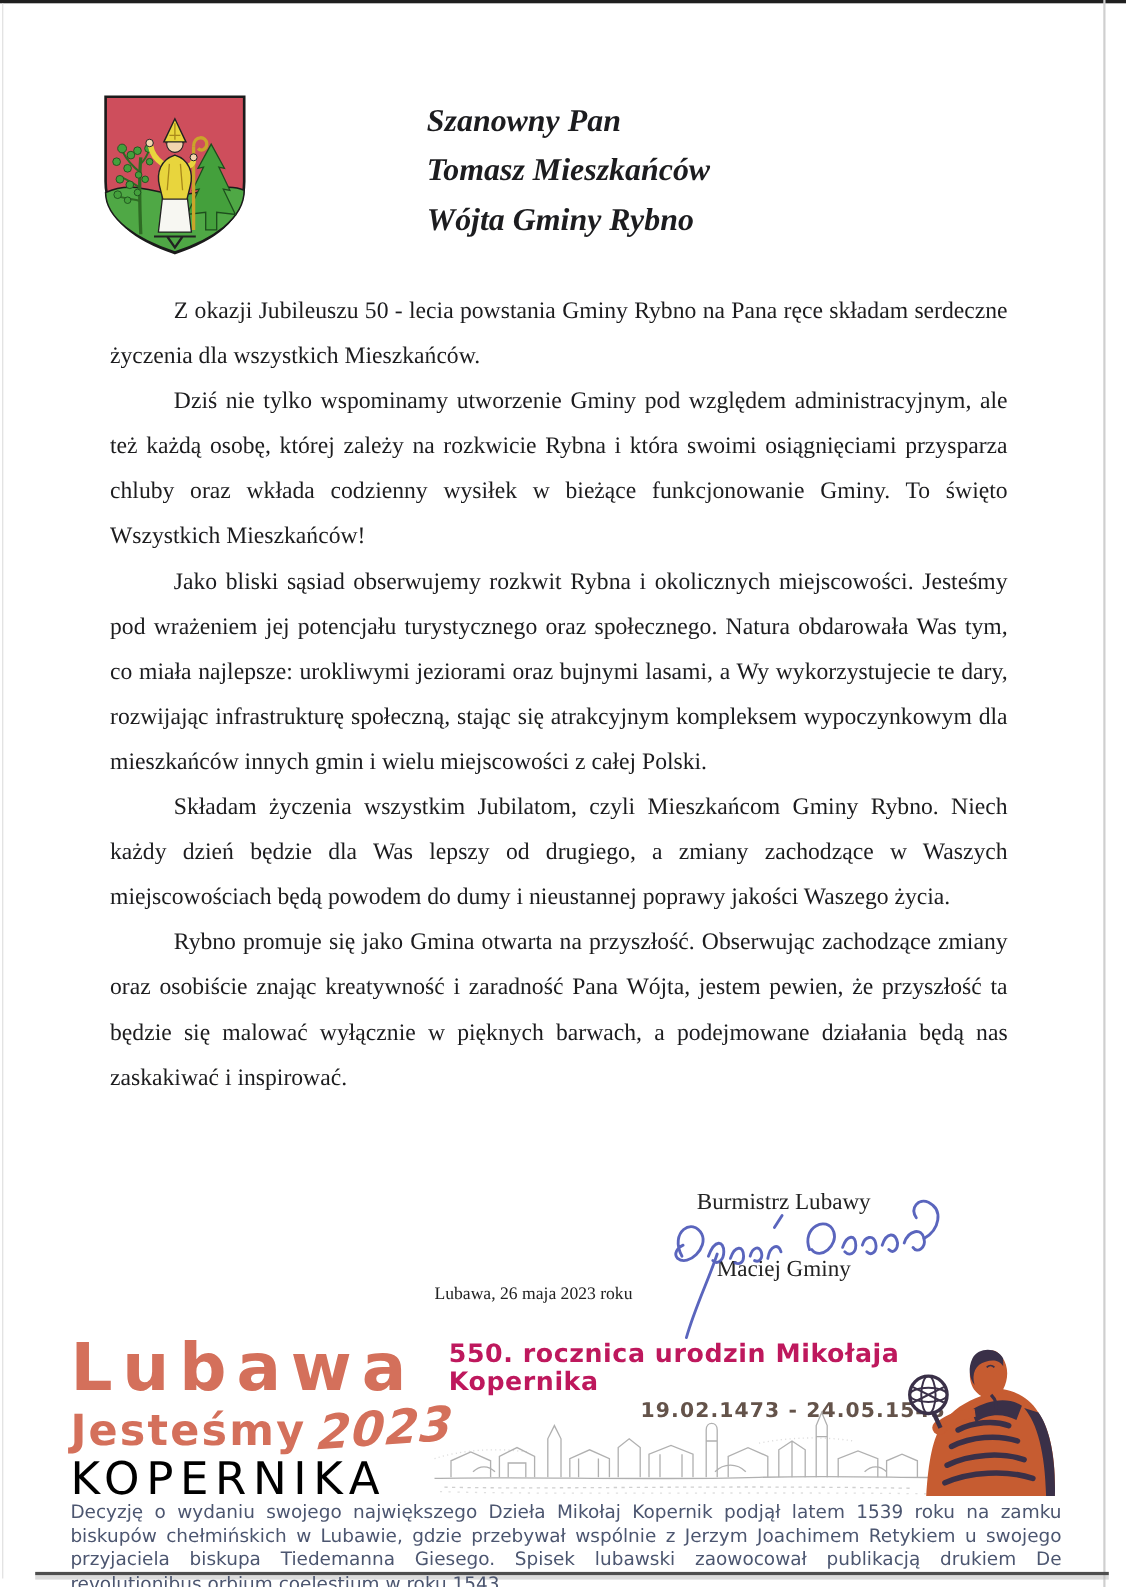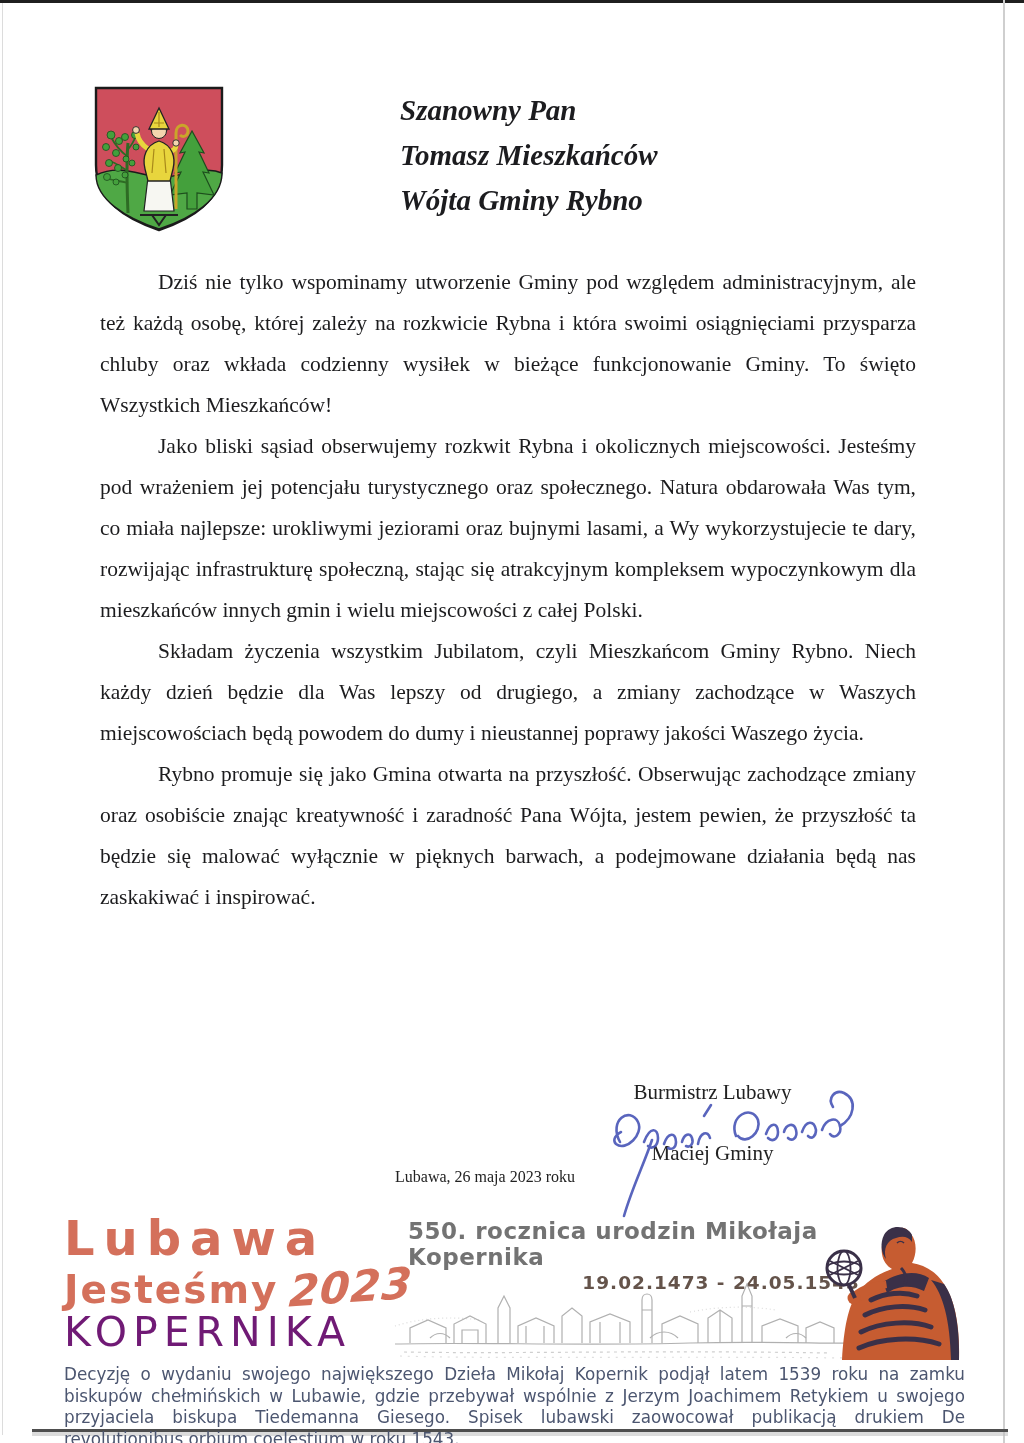"Szanowny Pan" .recipient { left: 400px -> 388px }
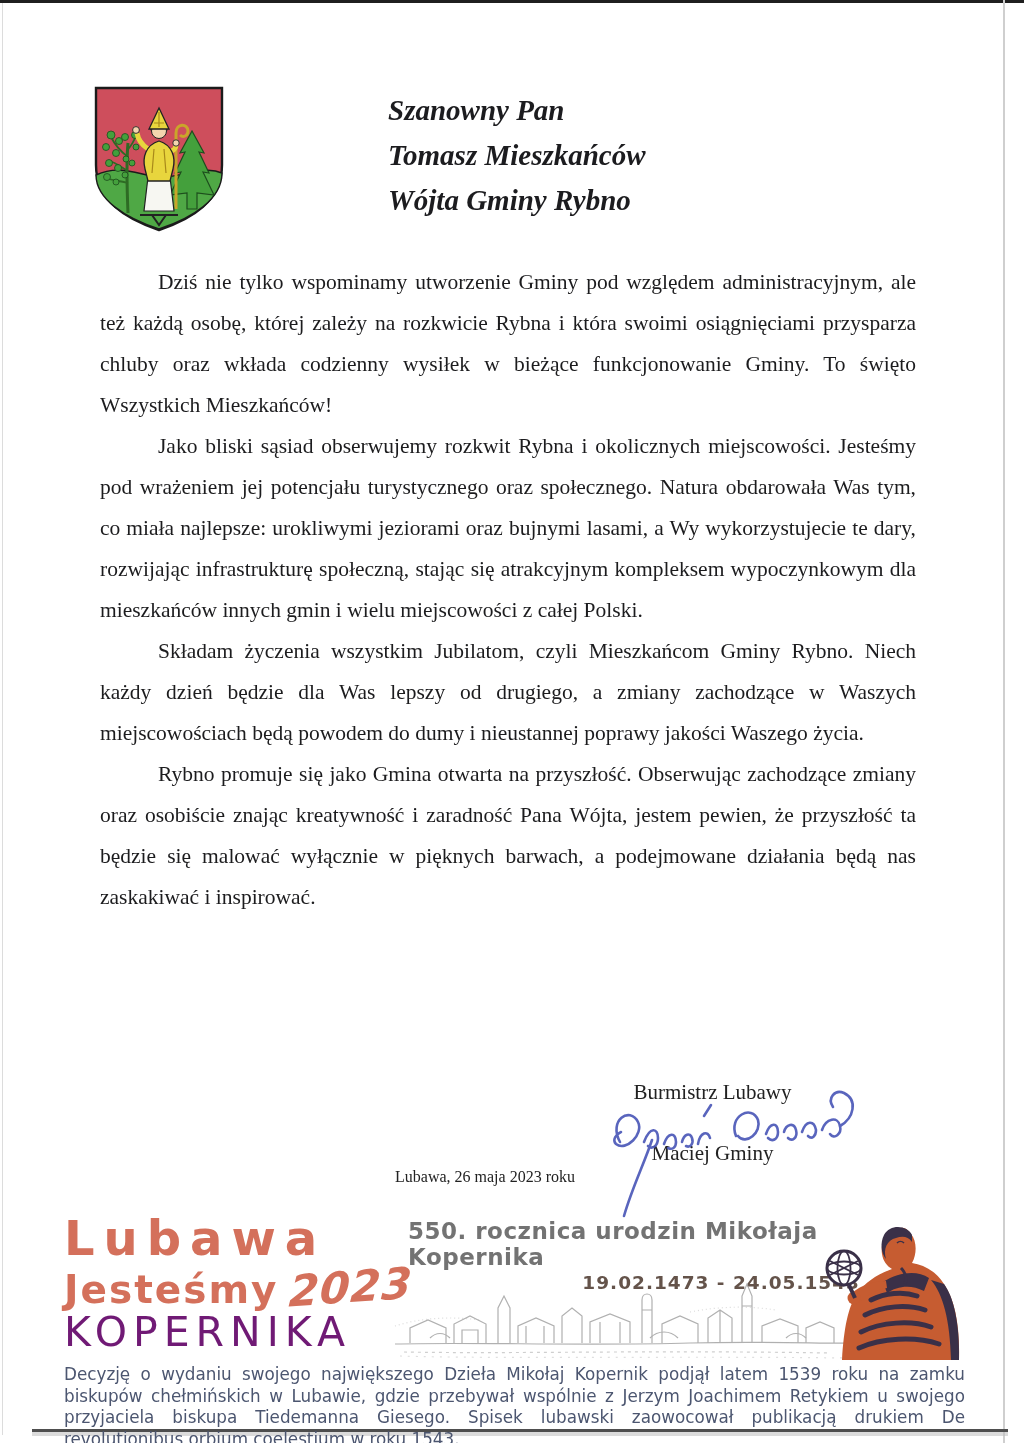"Z okazji Jubileuszu 50 -" p { html: none -> <p>Z okazji Jubileuszu 50 - lecia powstania Gminy Rybno na Pana ręce składam serdeczne życzenia dla wszystkich Mieszkańców.</p> }
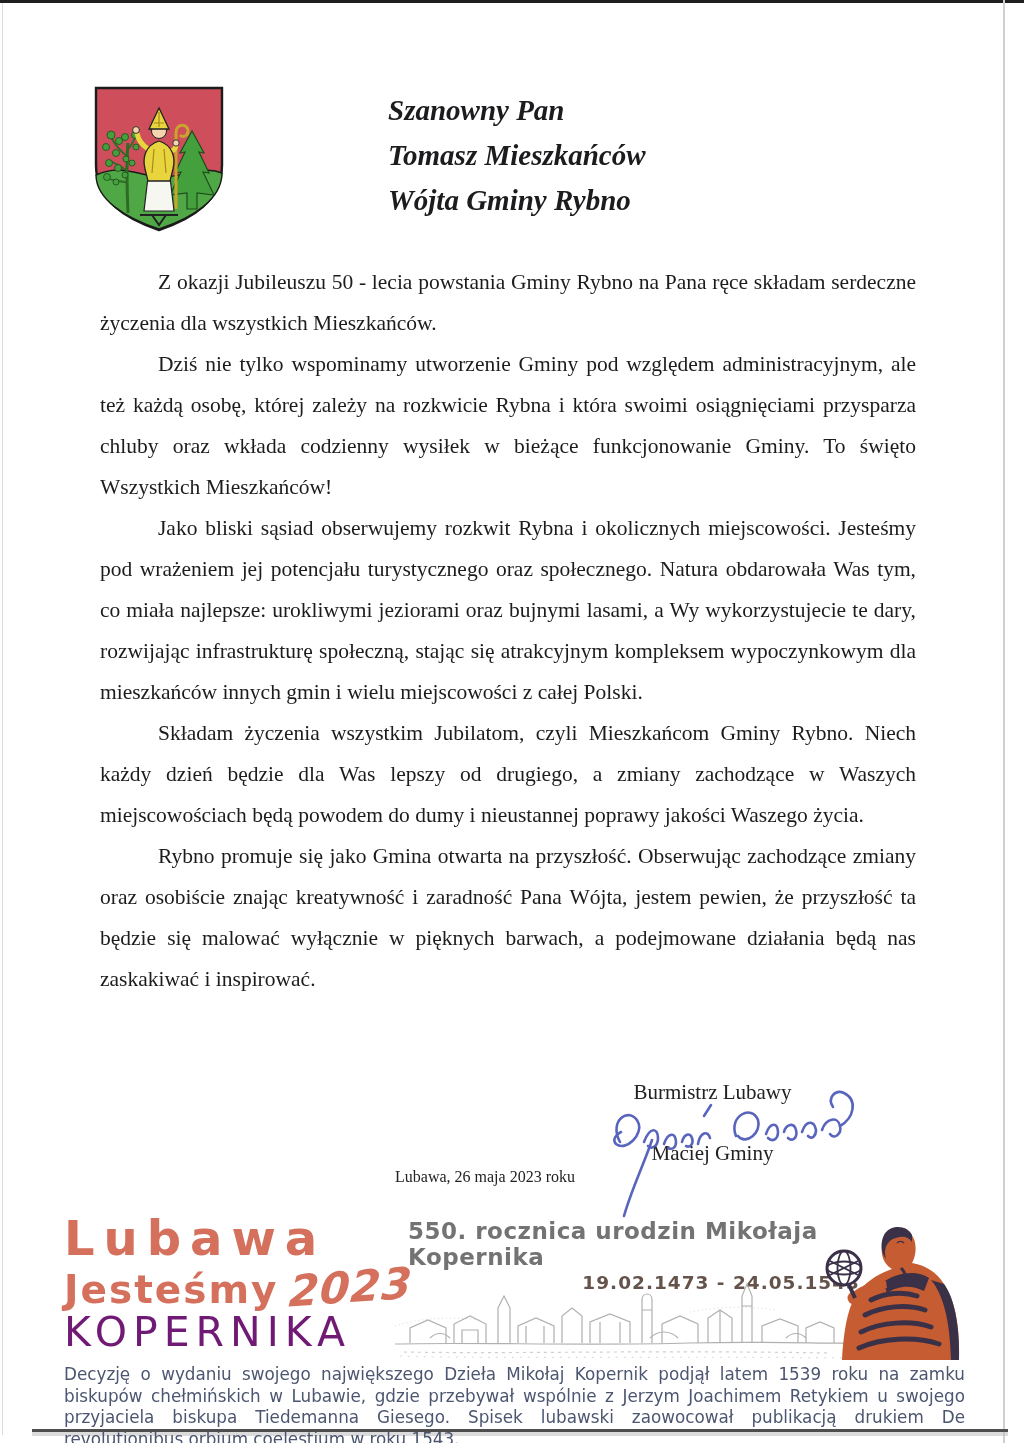"Lubawa" .logo-l1 { font-size: 48px -> 60px }
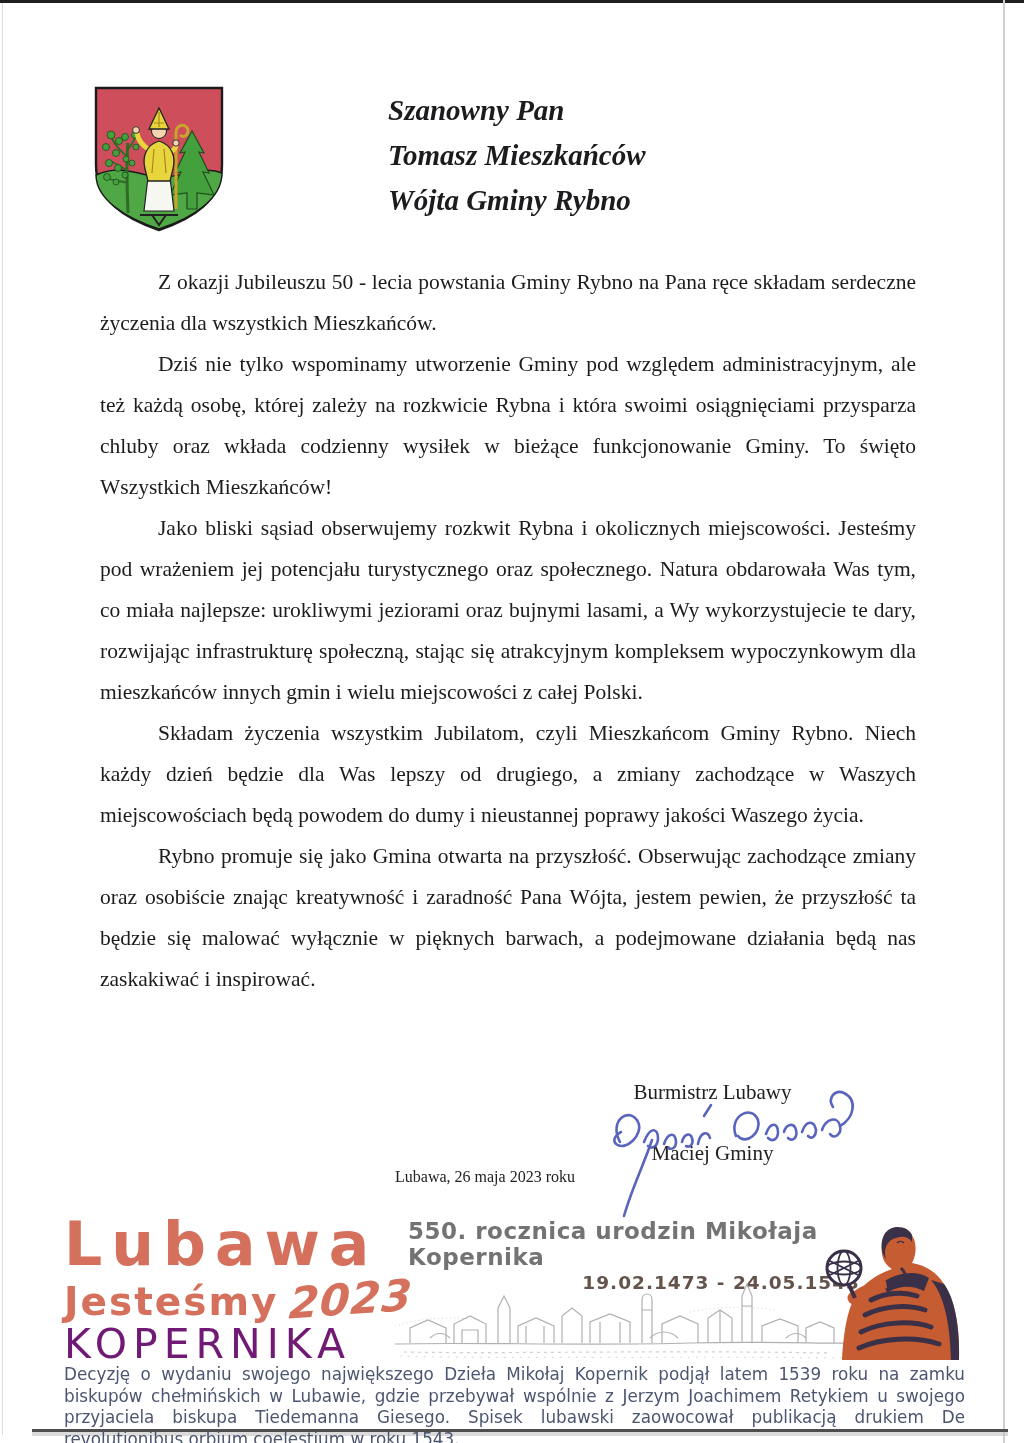"550. rocznica urodzin Mikołaja Kopernika" .anniv-title { color: #737373 -> #be185d }
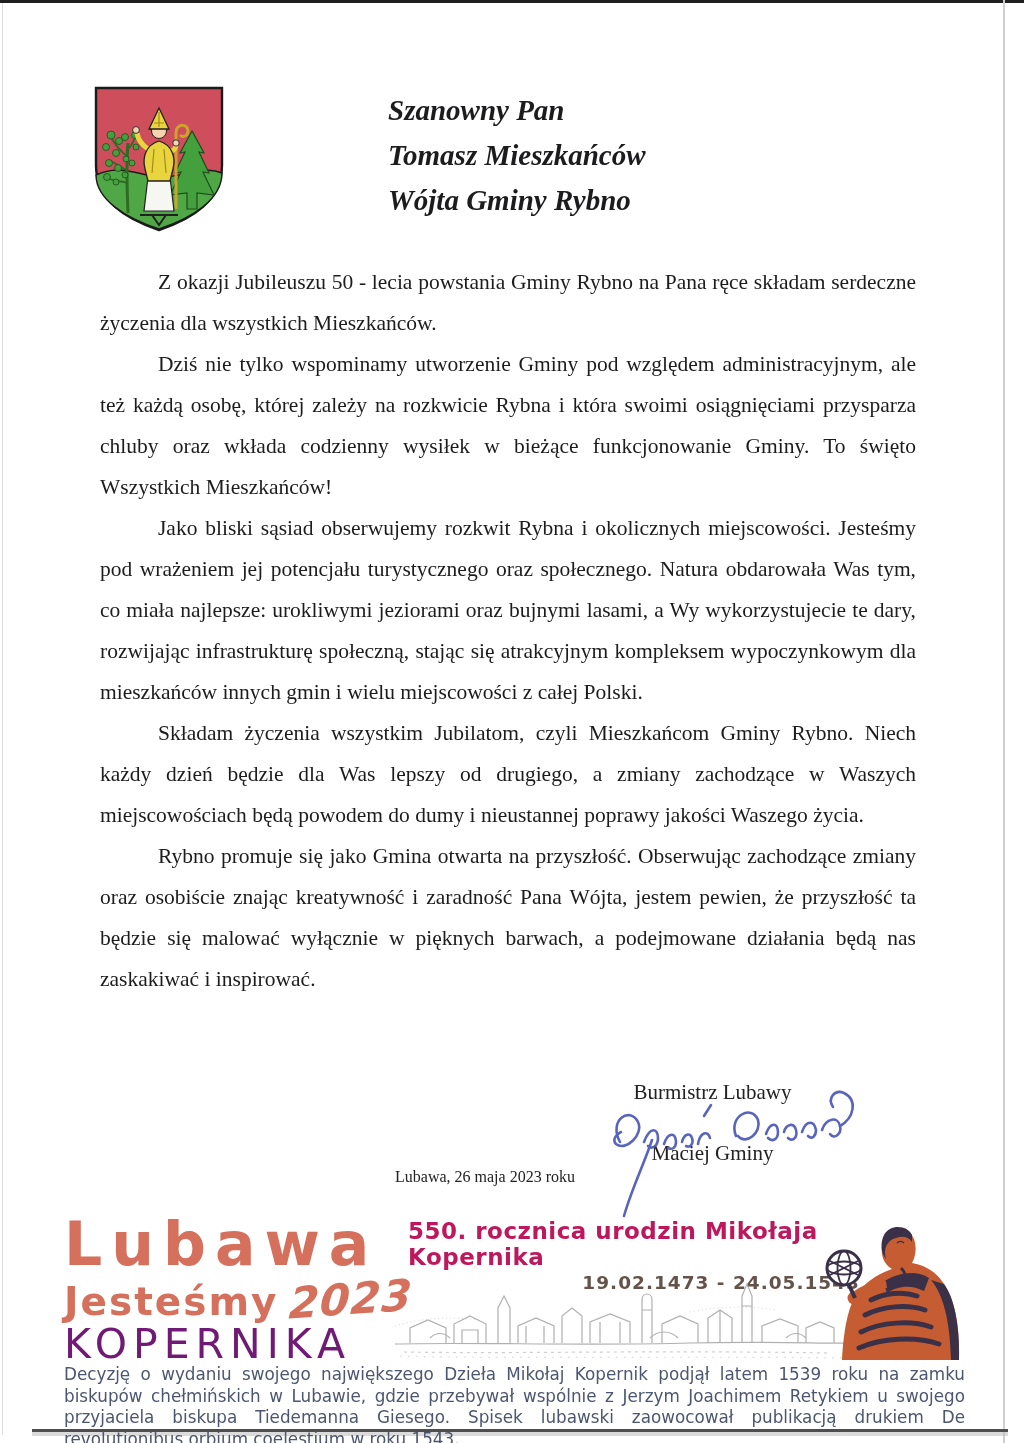"KOPERNIKA" .logo-l3 { color: #701a75 -> #000000 }
